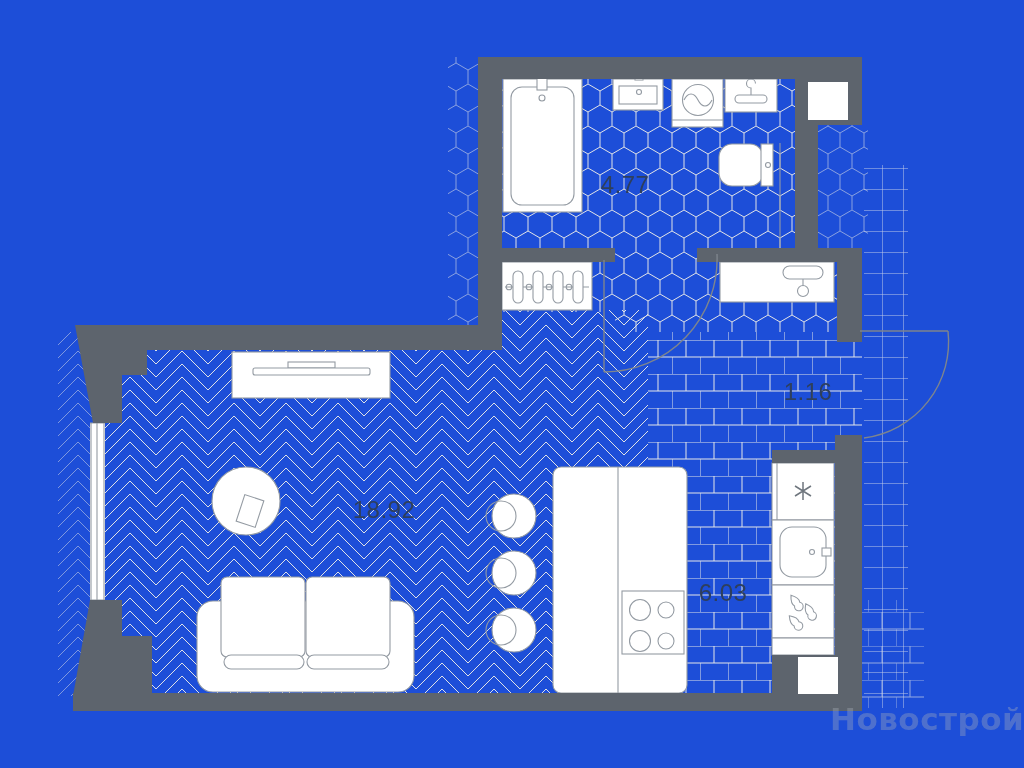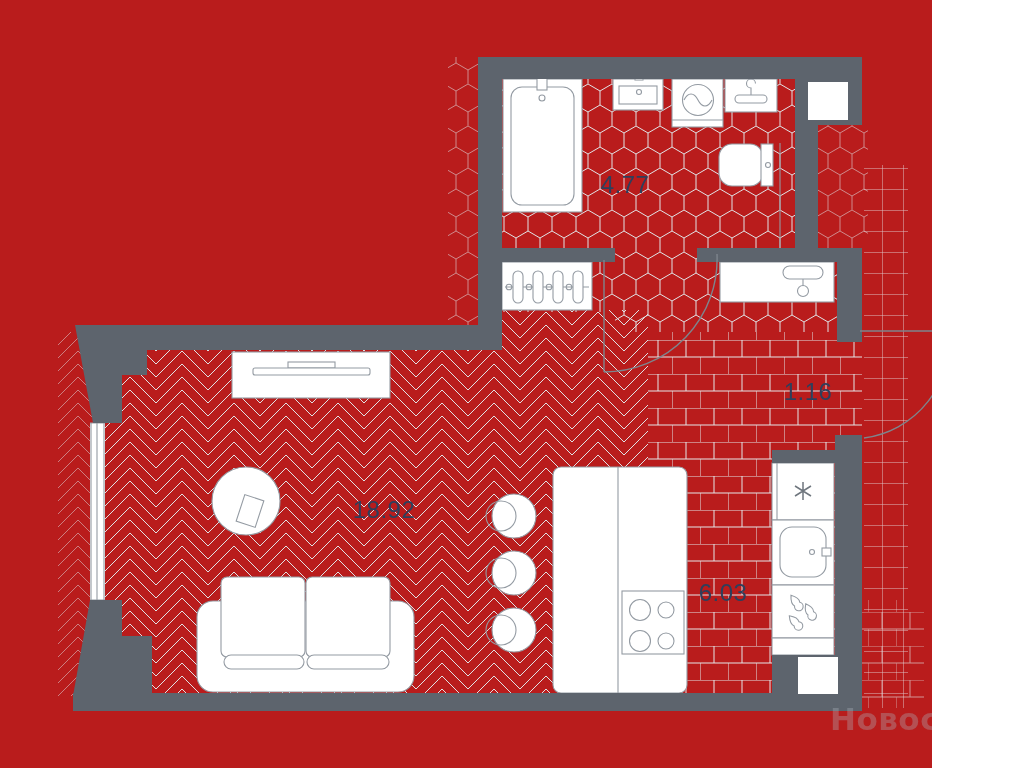"4.77" .canvas { background: #b91c1c -> #1d4ed8; padding-left: 28px -> none; width: 904px -> 1024px }
